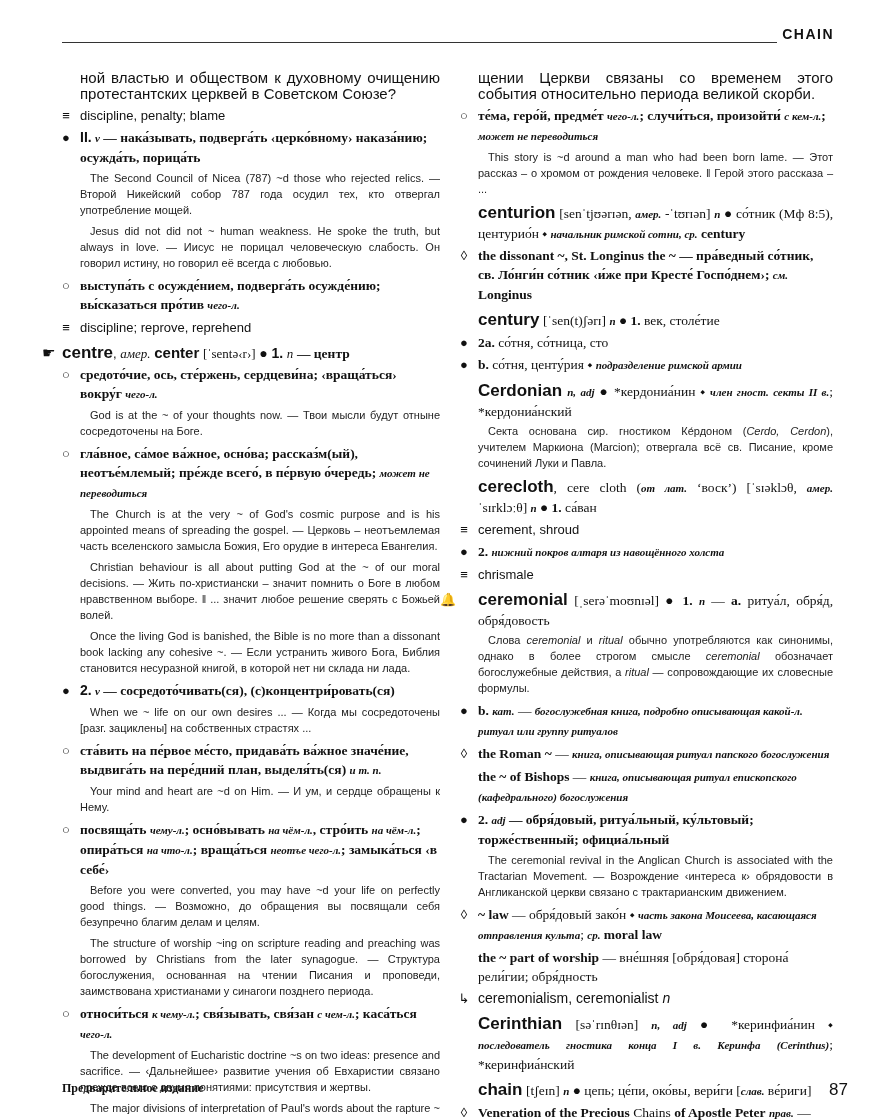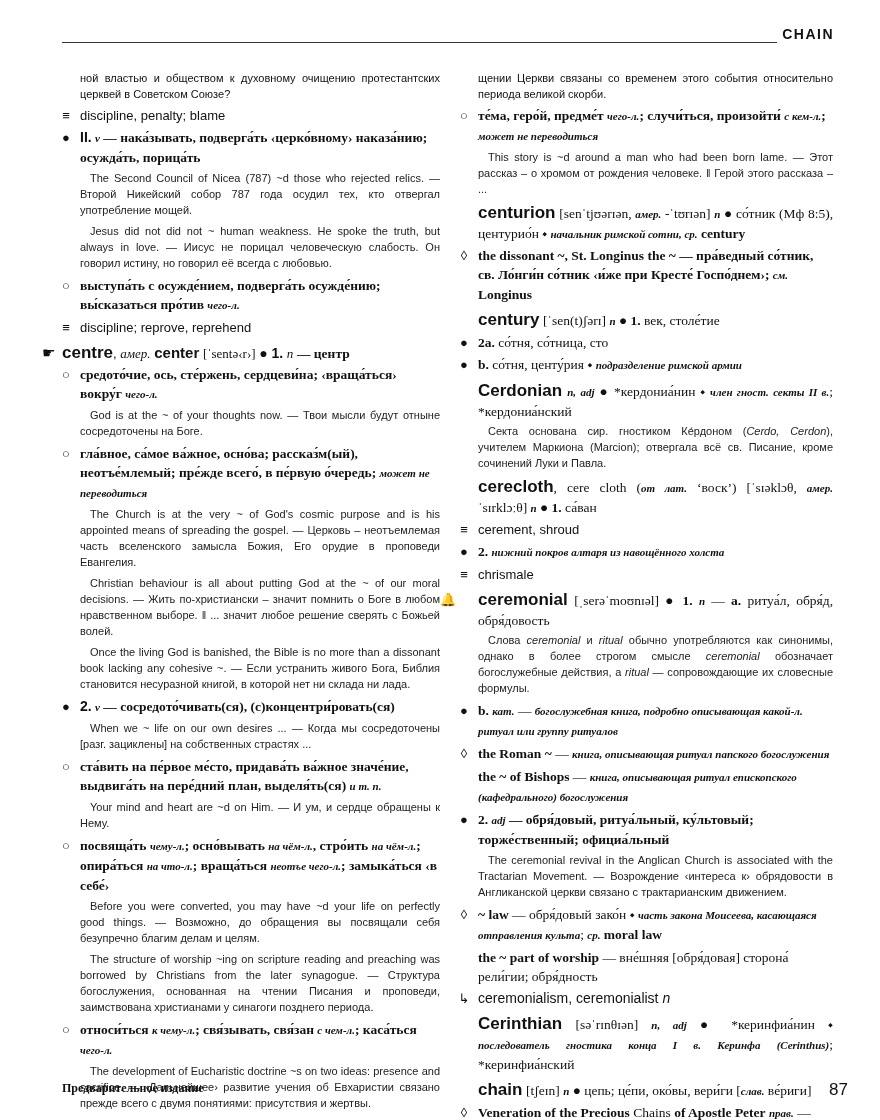"ной властью и обществом к" .p { font-size: 11px -> 15px }
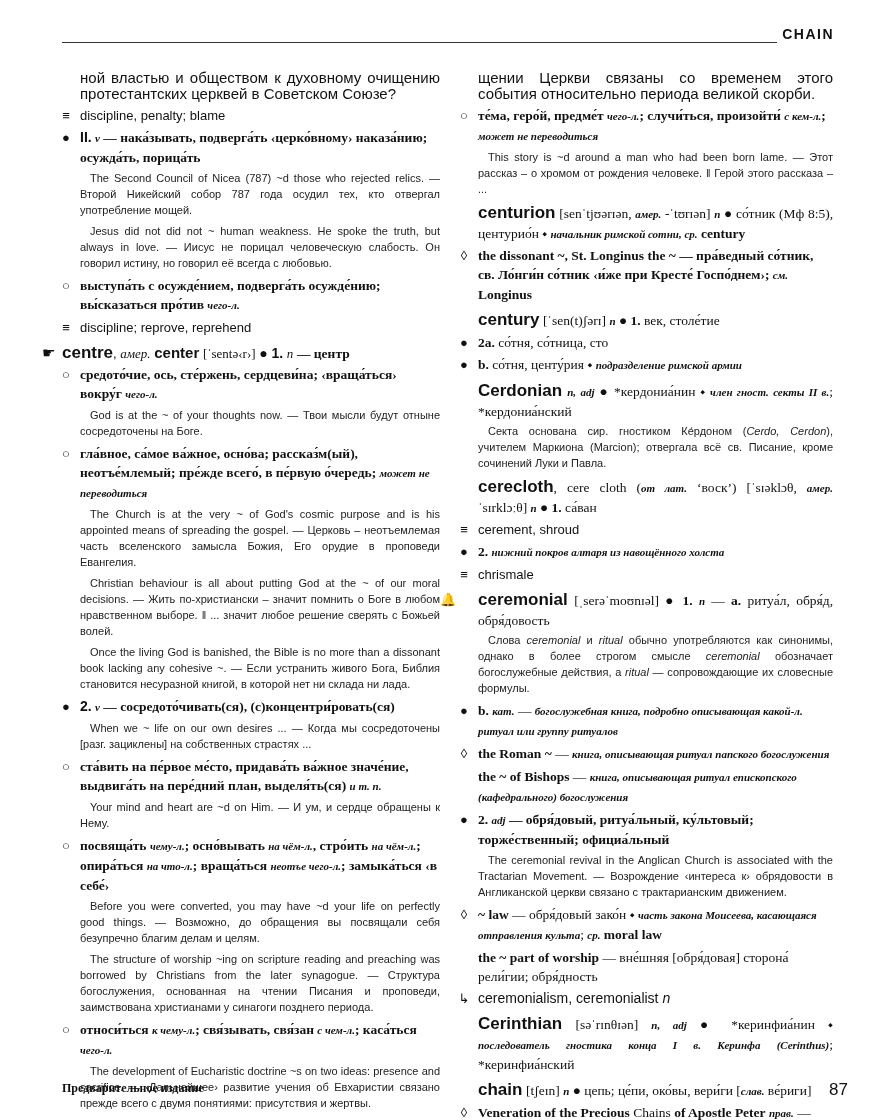"The Church is at the" p.ex { text: проповеди -> интереса }
